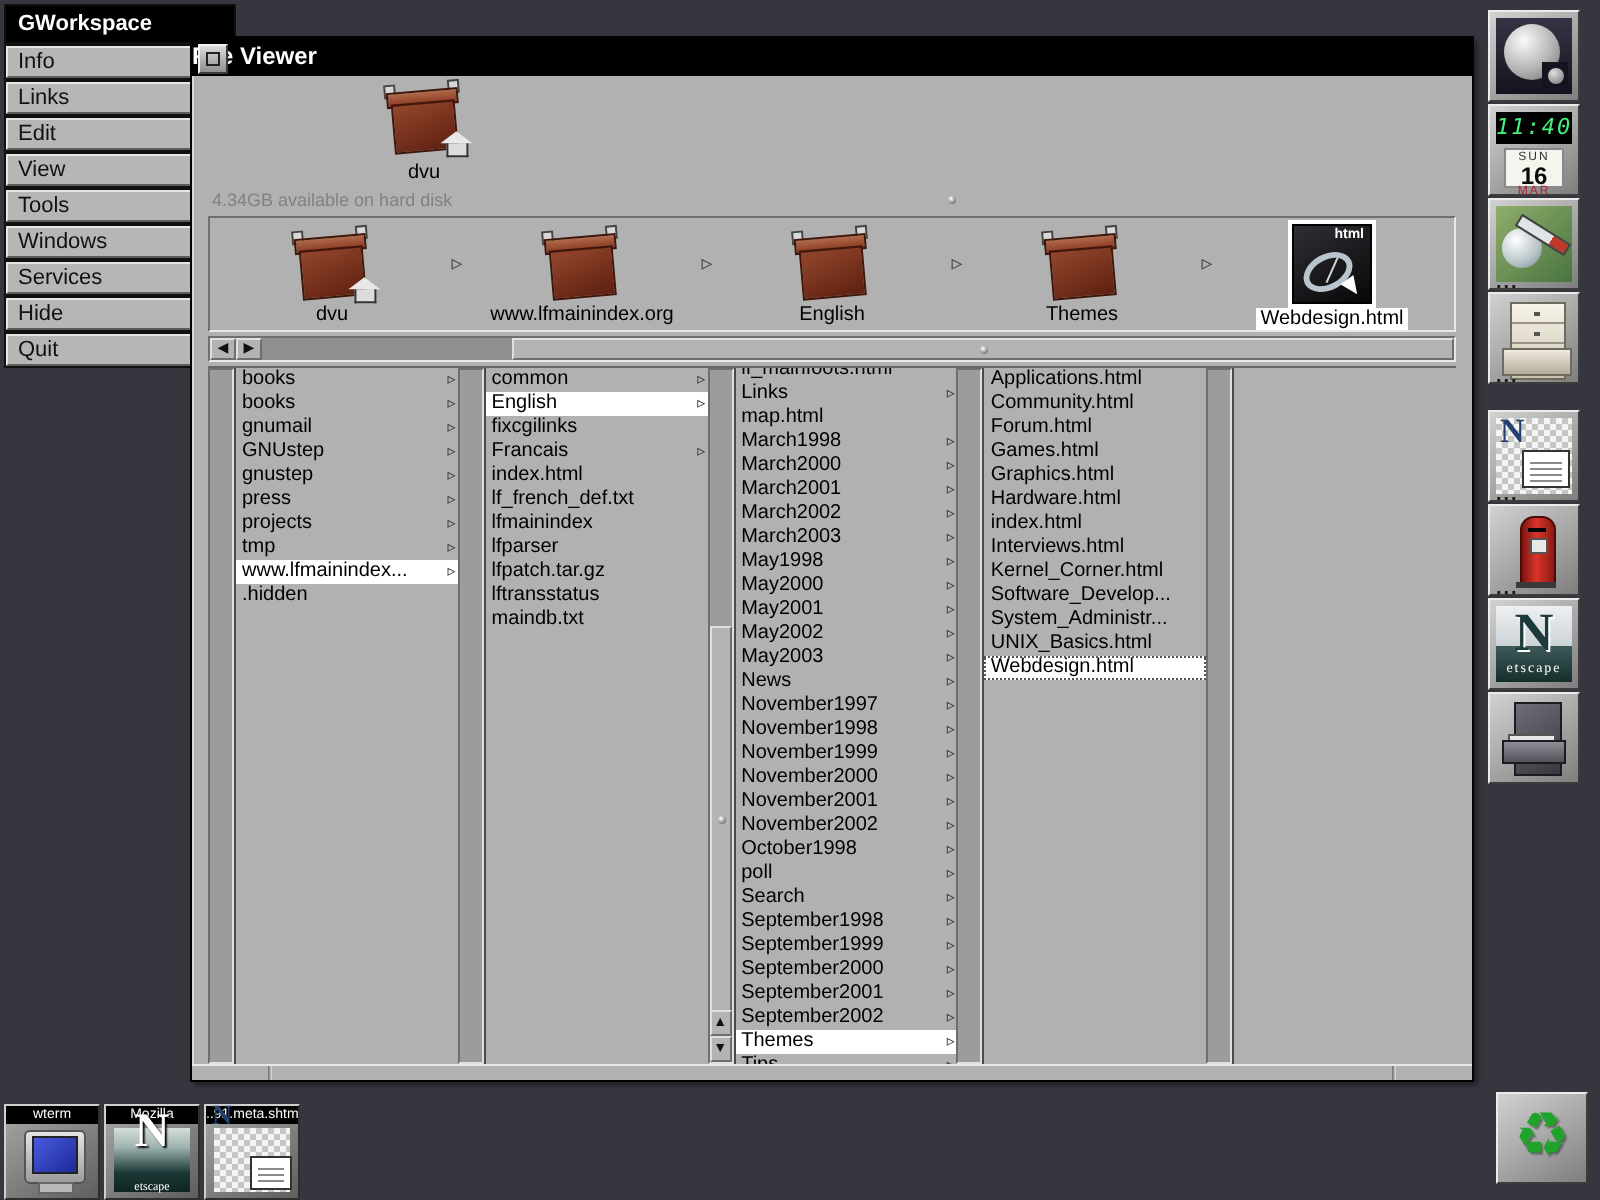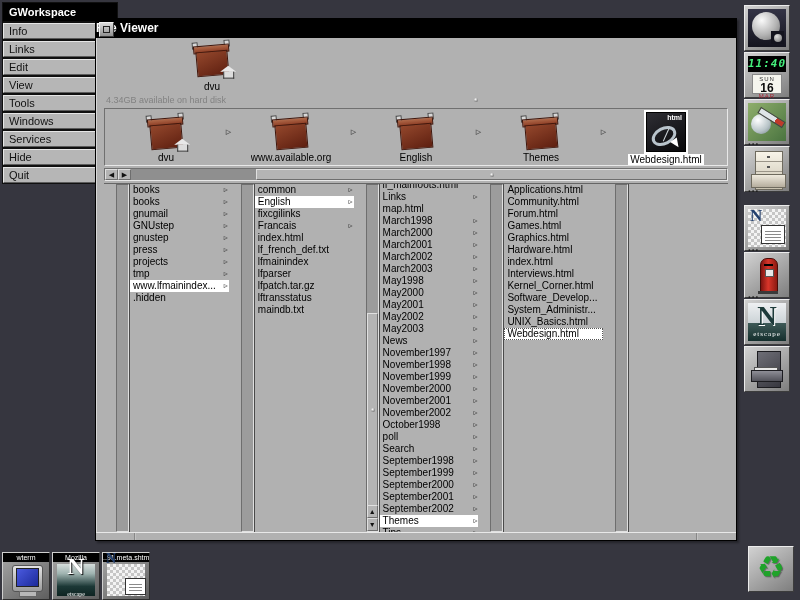"11:40" .lcd { font-weight: bold -> normal }
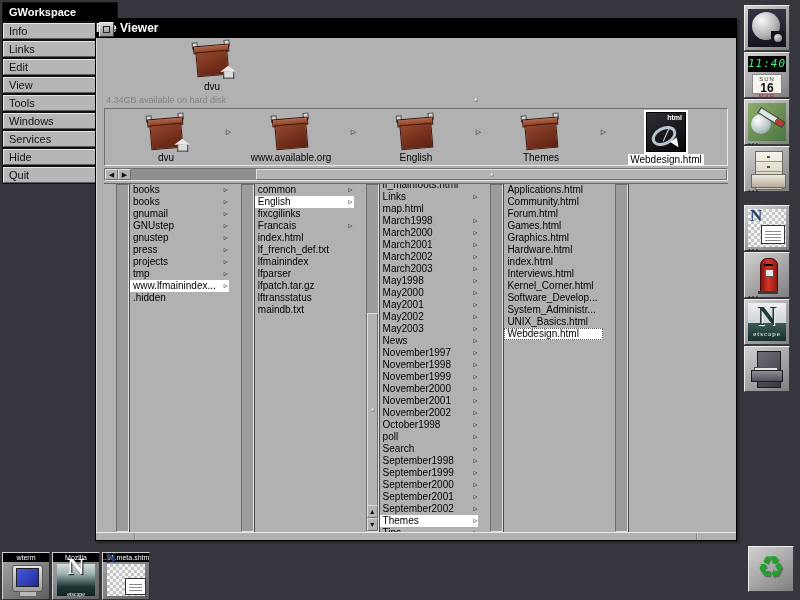"www.available.org" div.shelf-label { text: www.available.org -> www.lfmainindex.org }
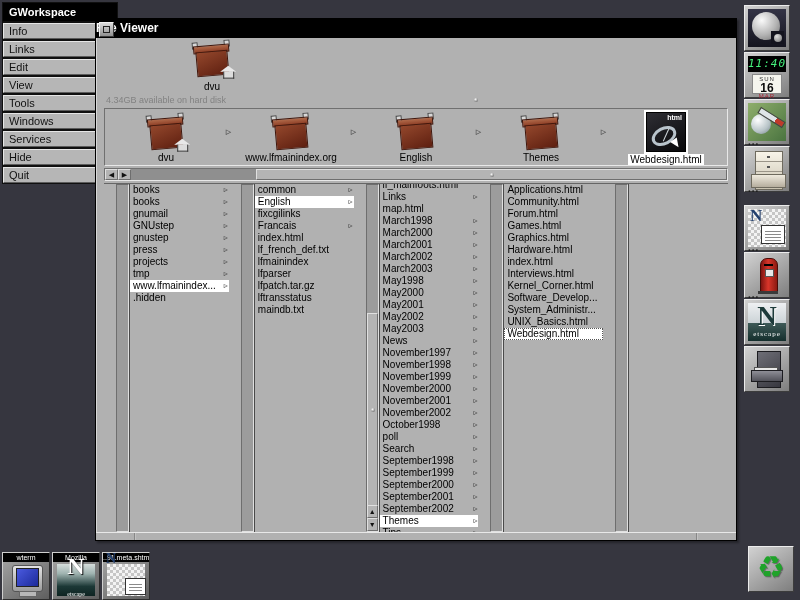"books" .bcol { margin-left: 12px -> none }
